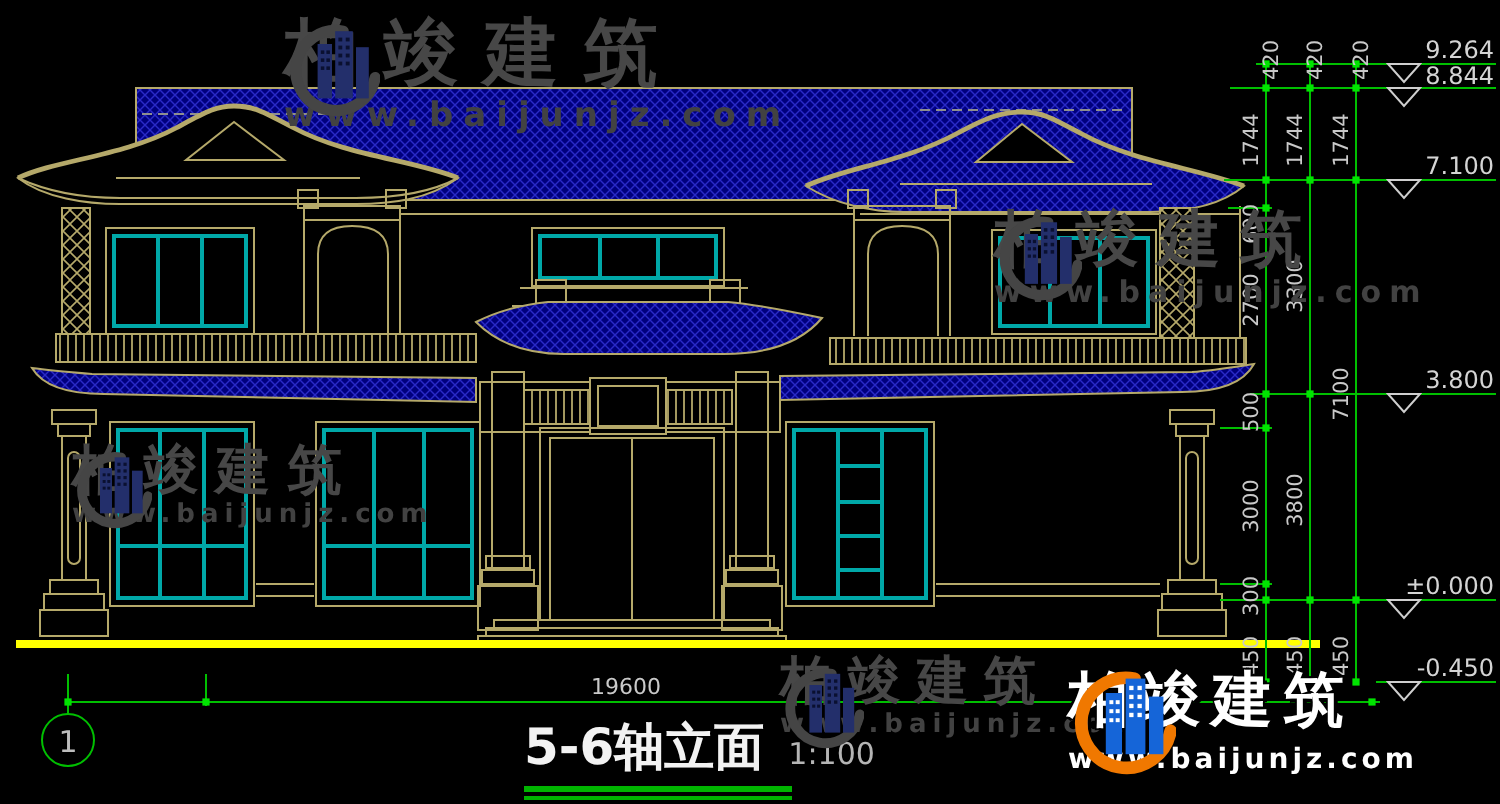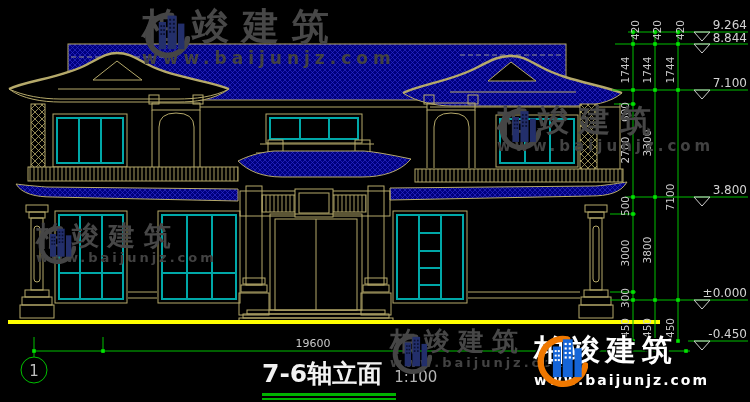"7-6轴立面" span { text: 7-6 -> 5-6 }
